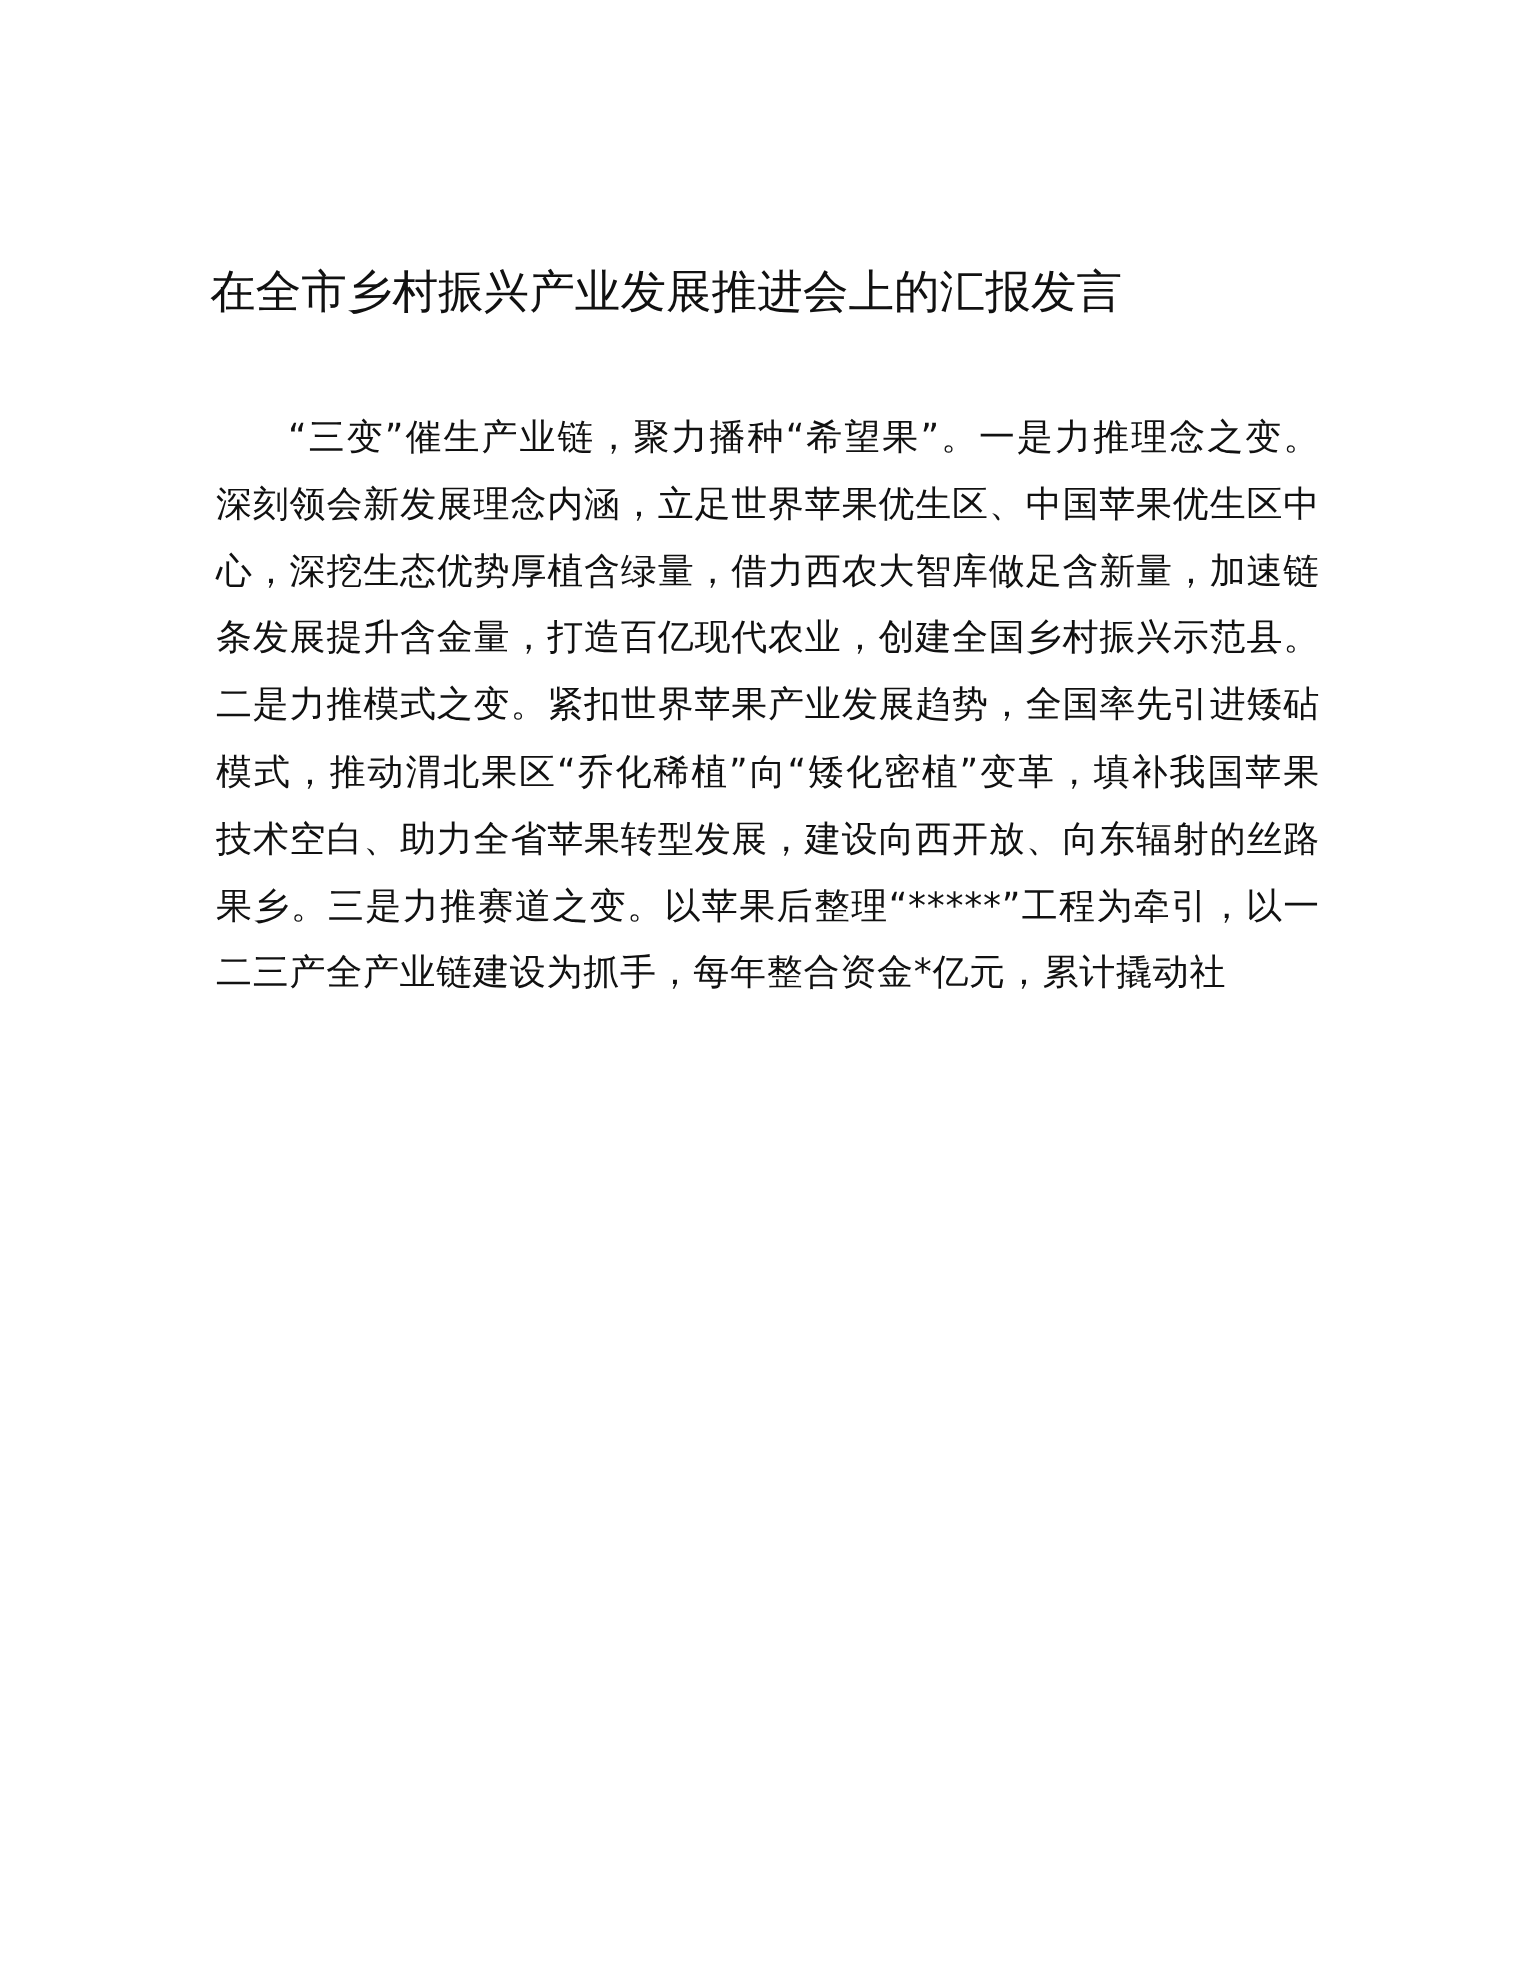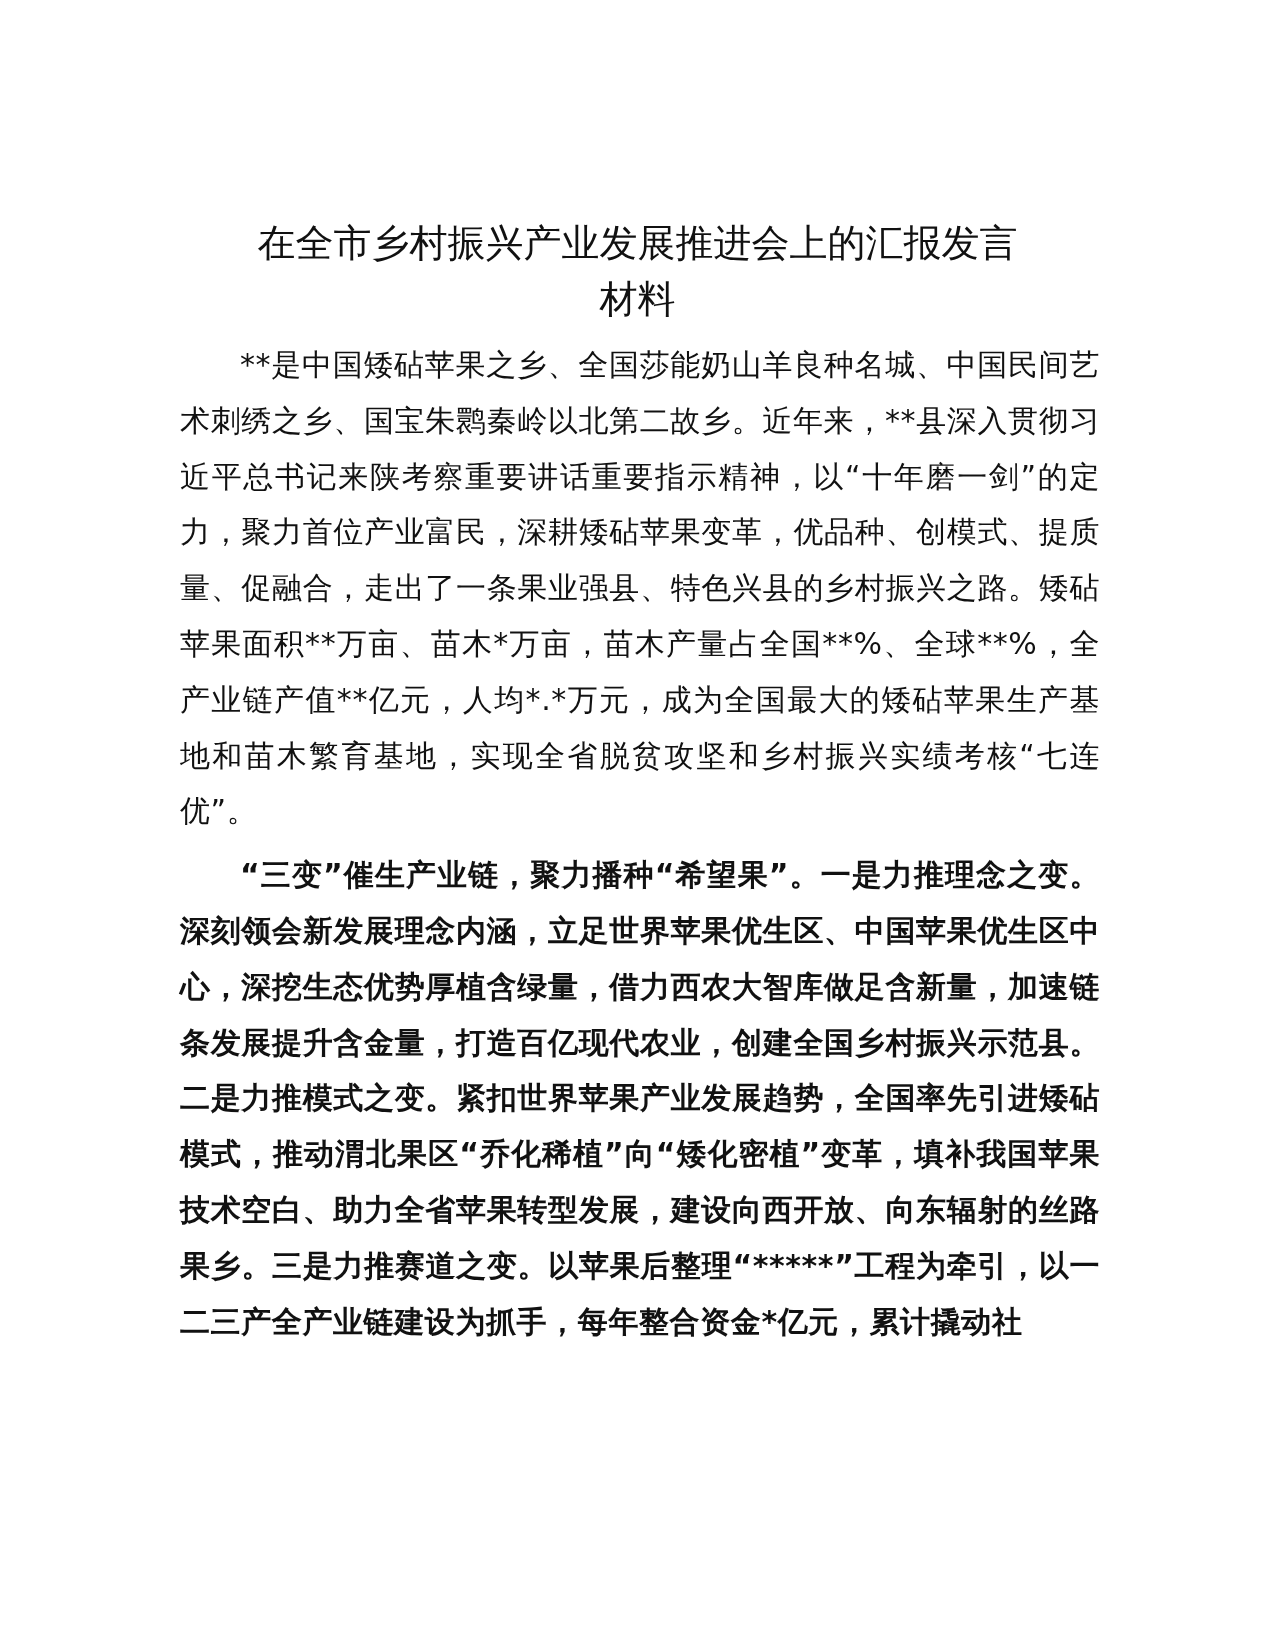"在全市乡村振兴产业发展推进会上的汇报发言" .title { text-align: center -> none }
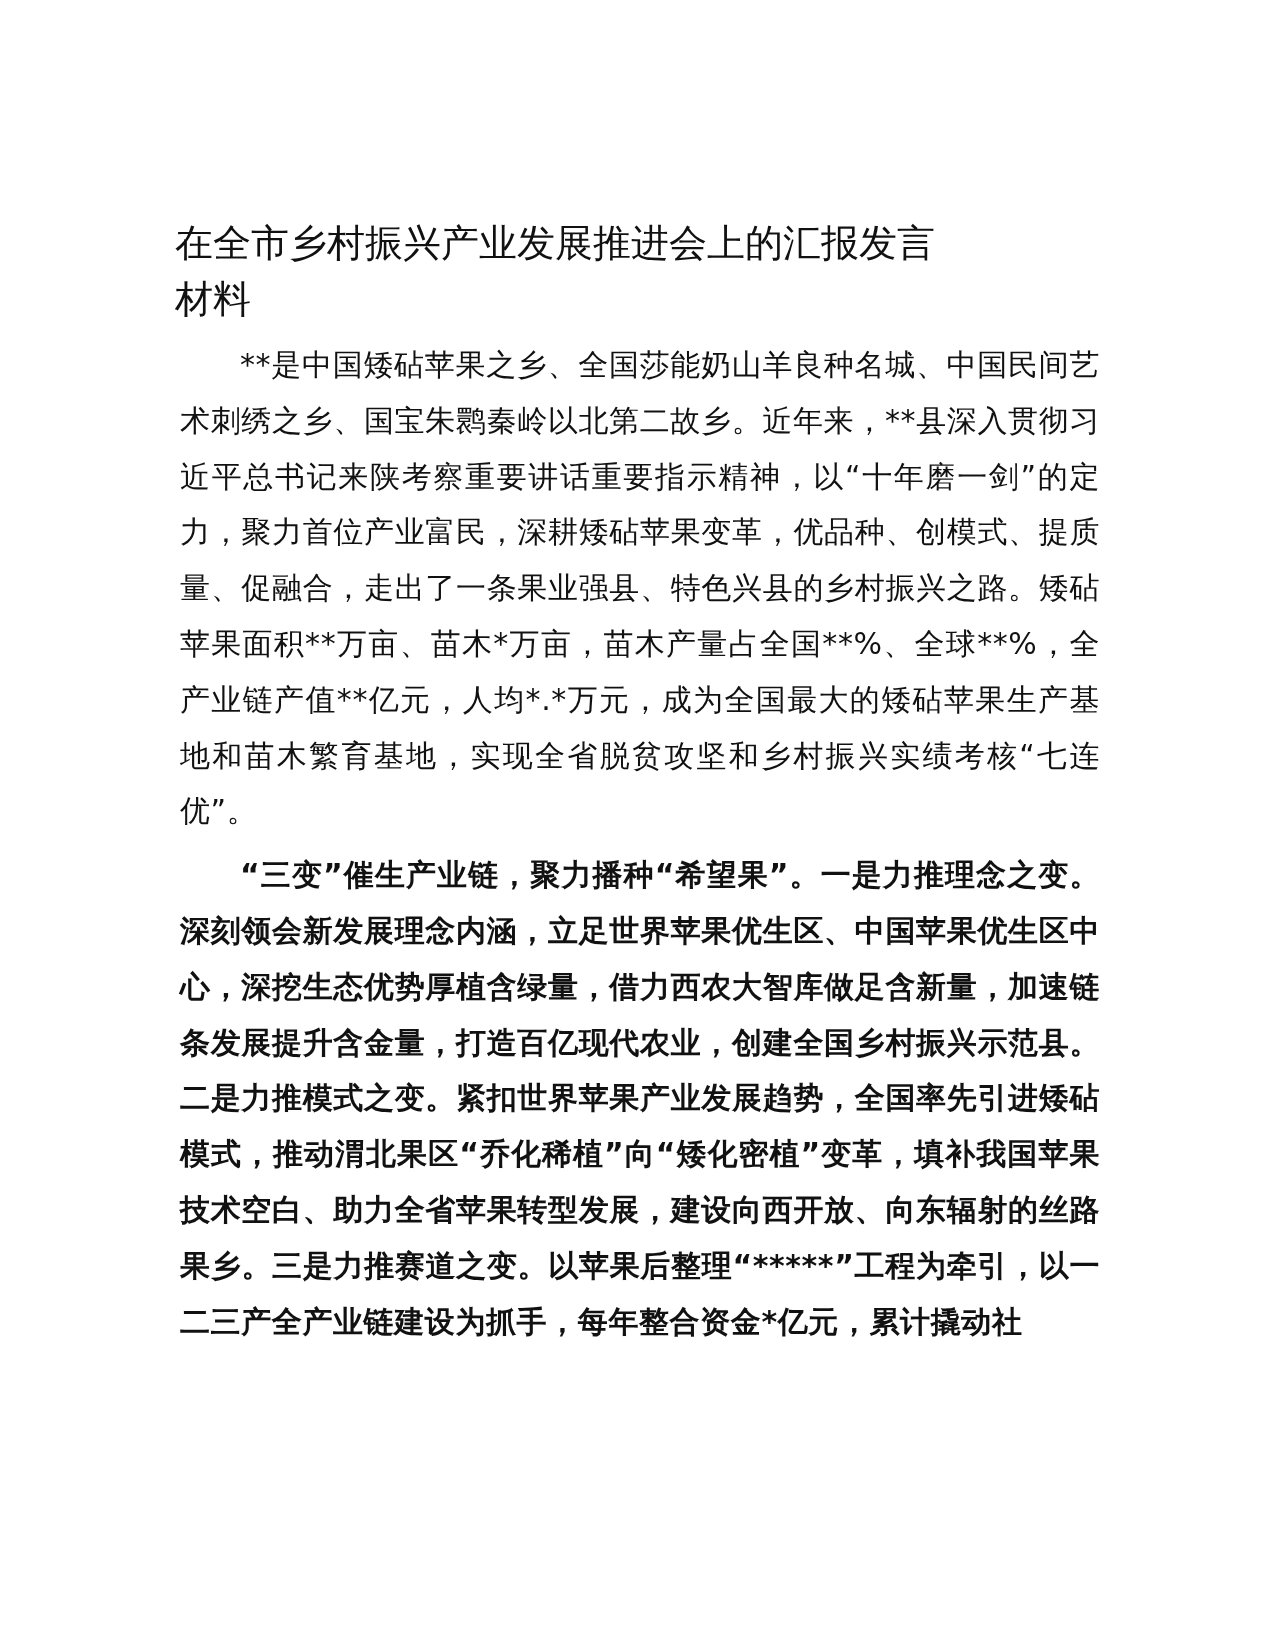"材料" div { html: <div>材料</div> -> none }
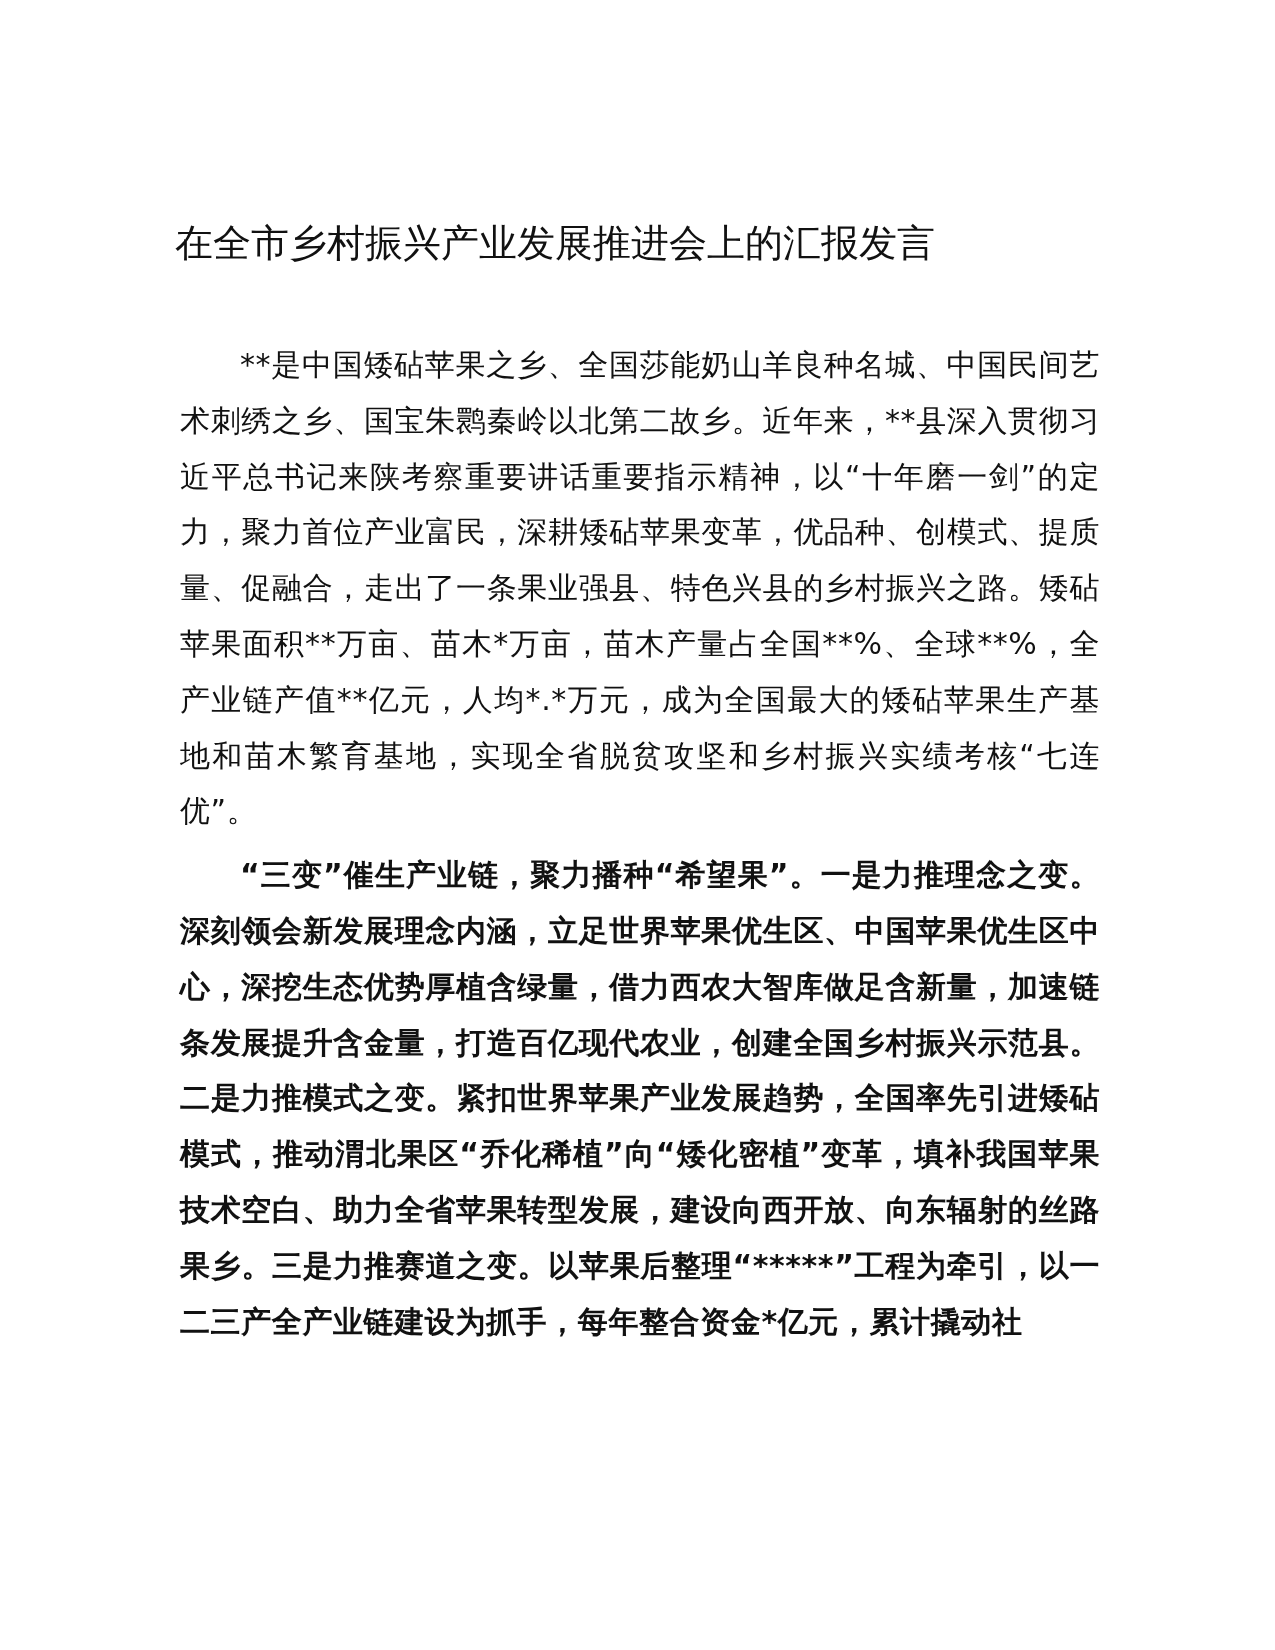"**是中国矮砧苹果之乡、全国莎能奶山羊良种名城、中国民间艺术刺绣之乡、国宝朱鹮秦" p.para { html: <p>**是中国矮砧苹果之乡、全国莎能奶山羊良种名城、中国民间艺术刺绣之乡、国宝朱鹮秦岭以北第二故乡。近年来，**县深入贯彻习近平总书记来陕考察重要讲话重要指示精神，以“十年磨一剑”的定力，聚力首位产业富民，深耕矮砧苹果变革，优品种、创模式、提质量、促融合，走出了一条果业强县、特色兴县的乡村振兴之路。矮砧苹果面积**万亩、苗木*万亩，苗木产量占全国**%、全球**%，全产业链产值**亿元，人均*.*万元，成为全国最大的矮砧苹果生产基地和苗木繁育基地，实现全省脱贫攻坚和乡村振兴实绩考核“七连优”。</p> -> none }
